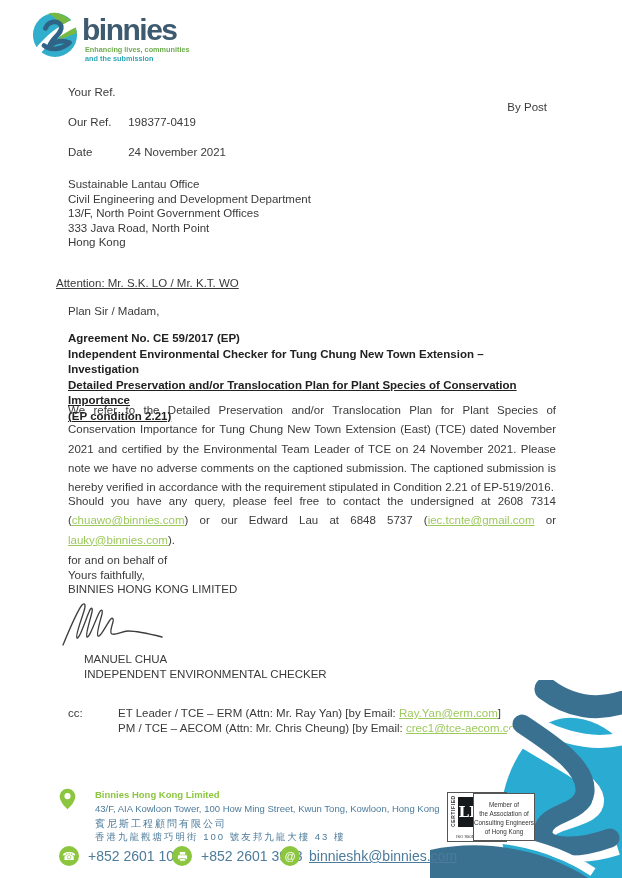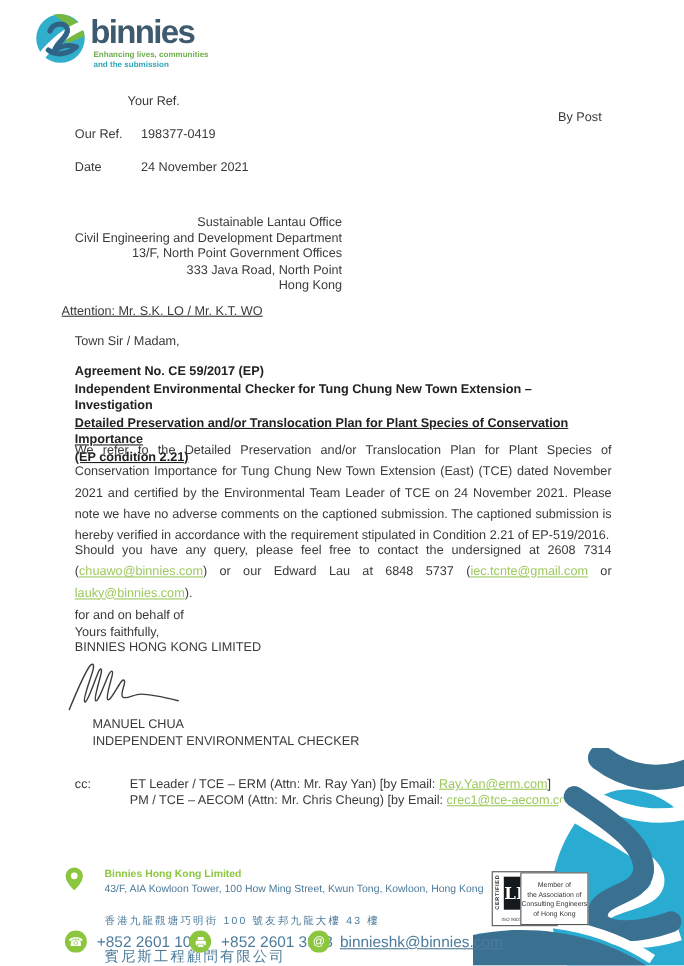"Your Ref." div.meta-row { margin-left: 48px -> none }
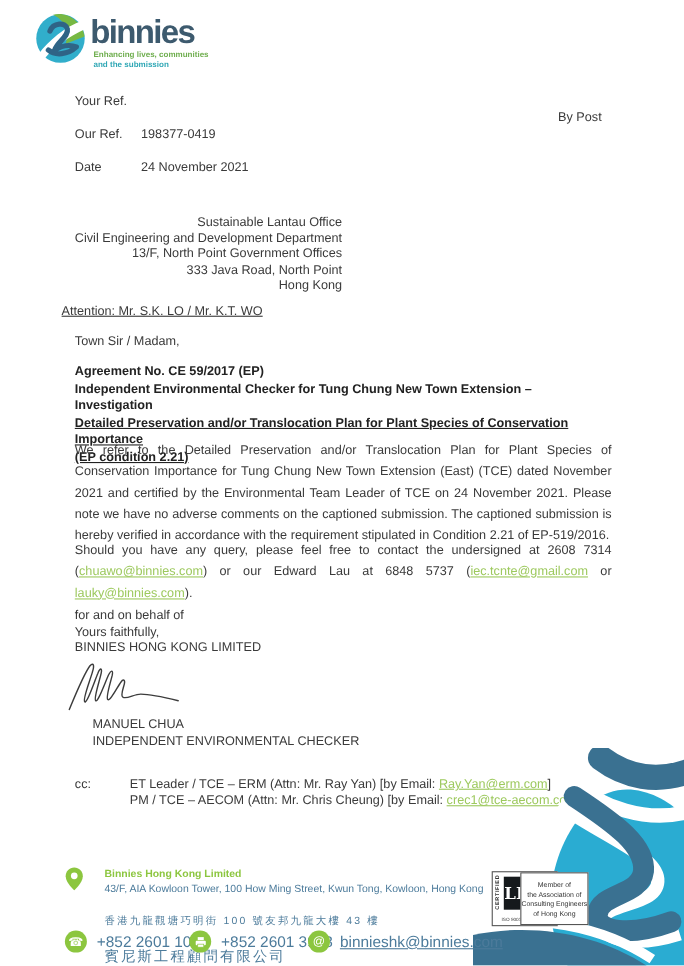"Sustainable Lantau Office" .recipient { text-align: right -> none; top: 195px -> 177px }
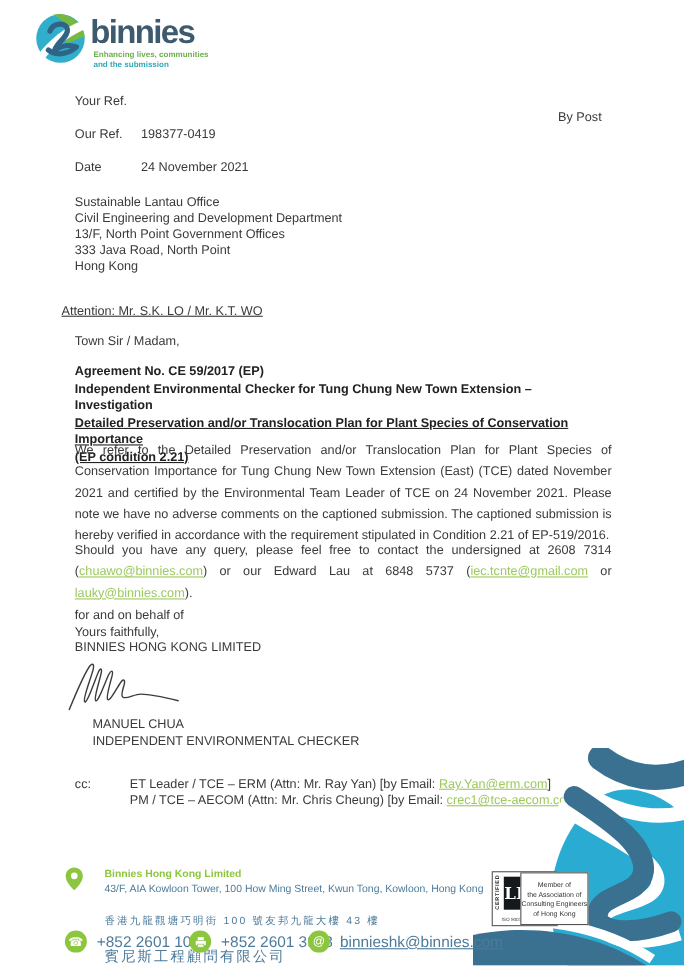"Town Sir / Madam," div.salutation { text: Town -> Plan }
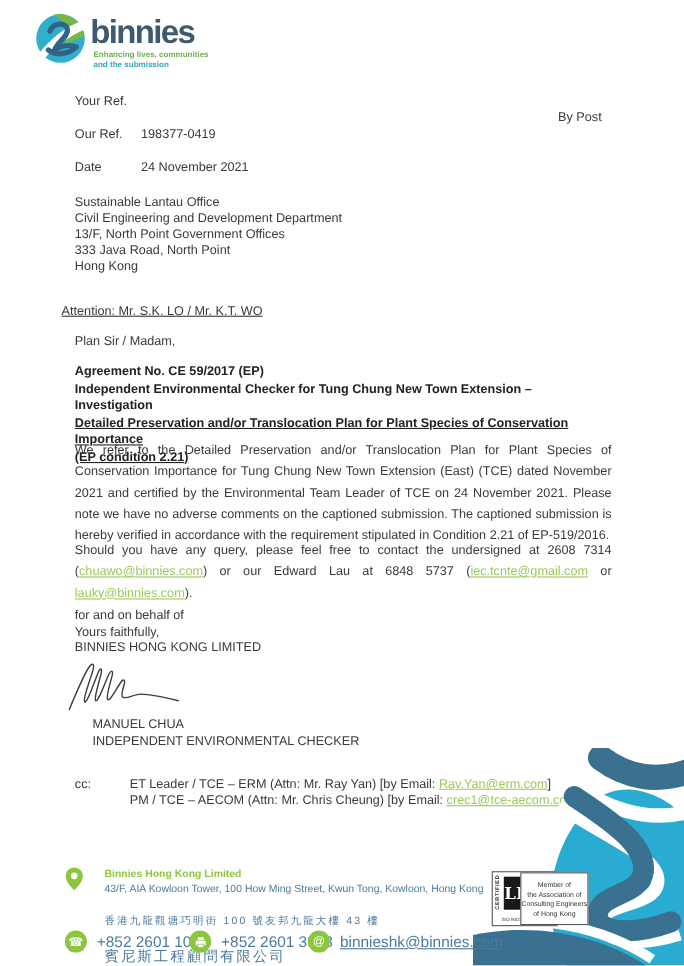"賓尼斯工程顧問有限公司" .f-zh1 { font-size: 13px -> 10px; margin-top: 44px -> none }
